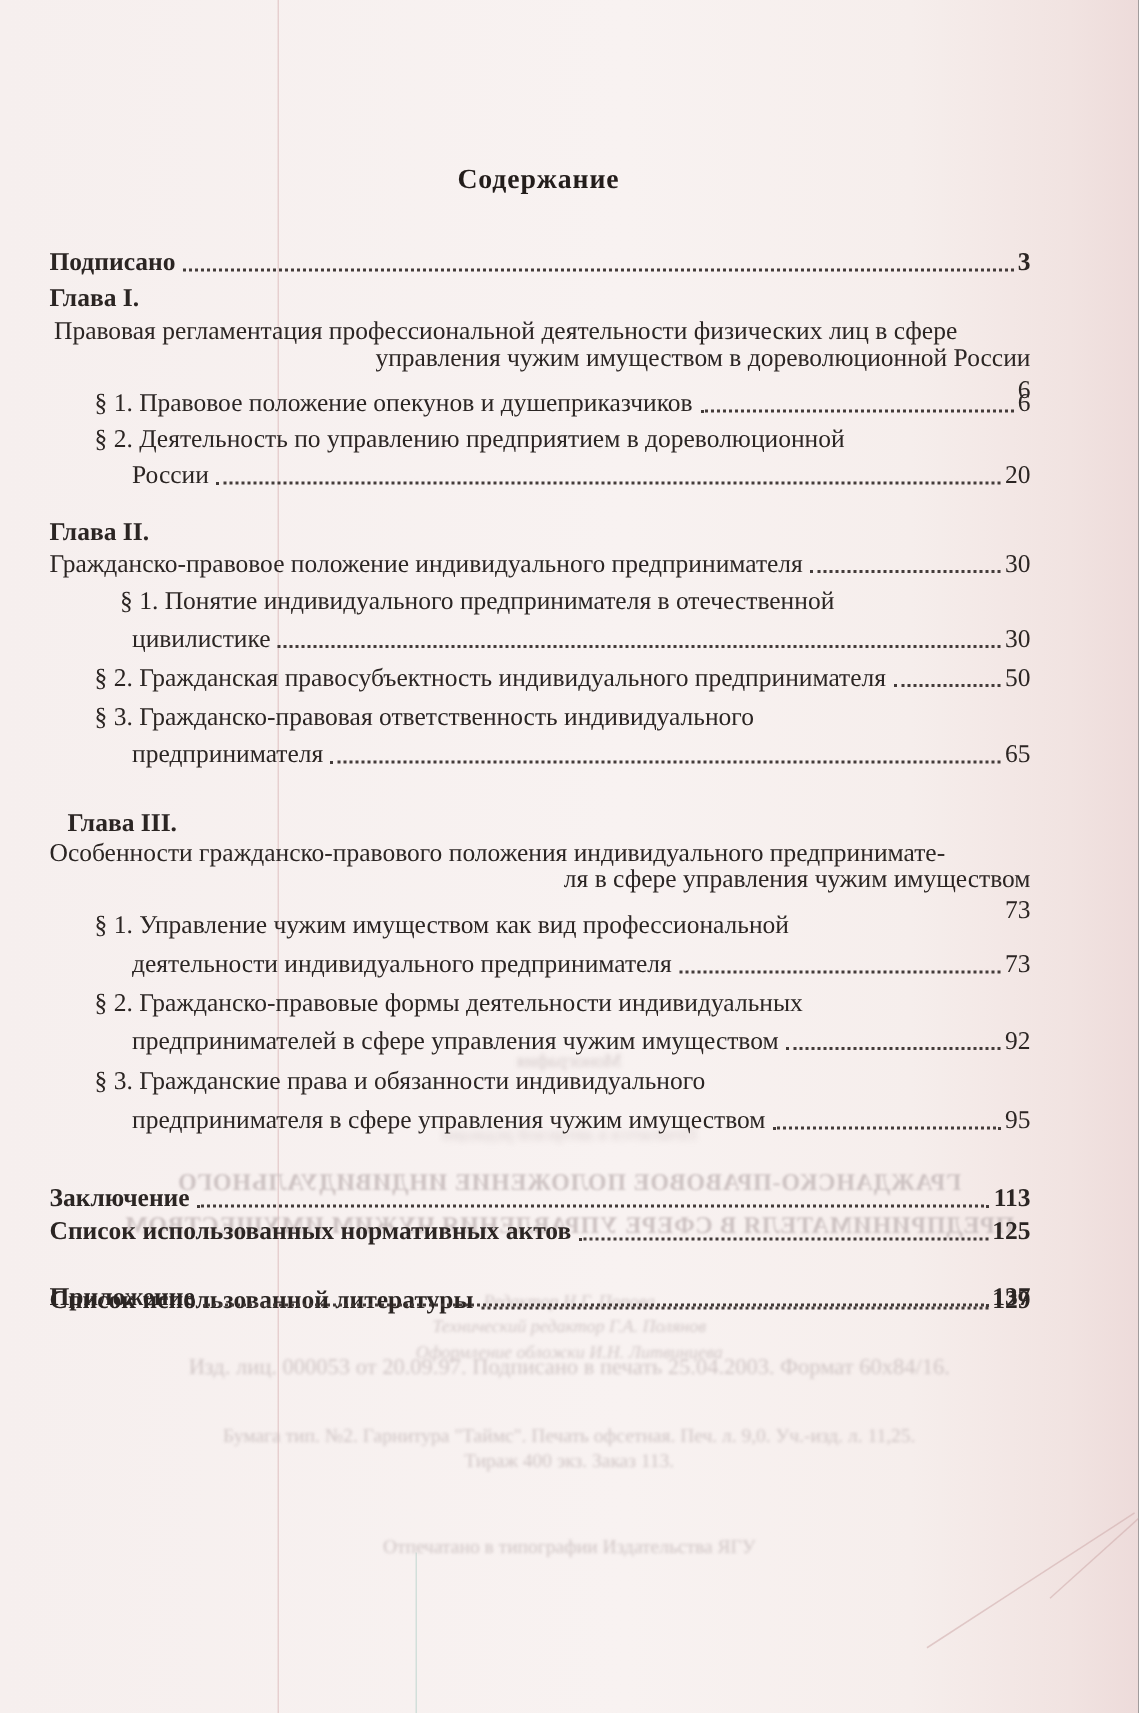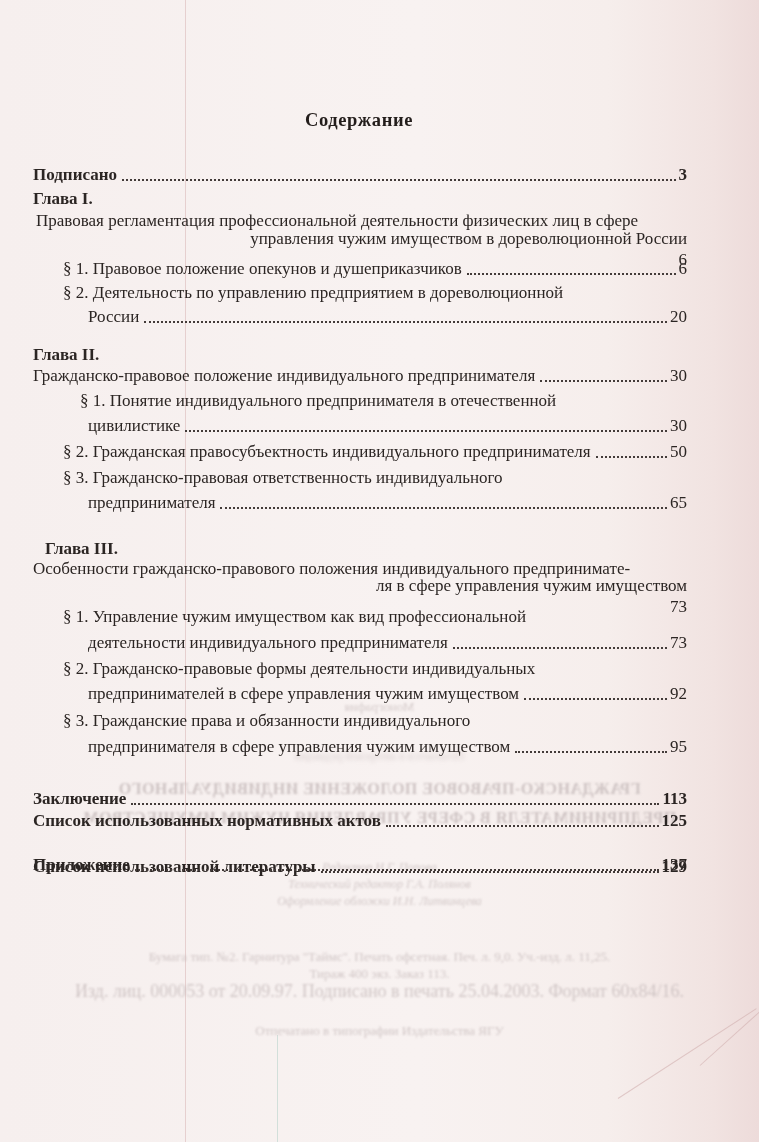"Изд. лиц. 000053 от 20.09.97." div.bleed-line { font-size: 18px -> 15px; top: 981px -> 904px }
